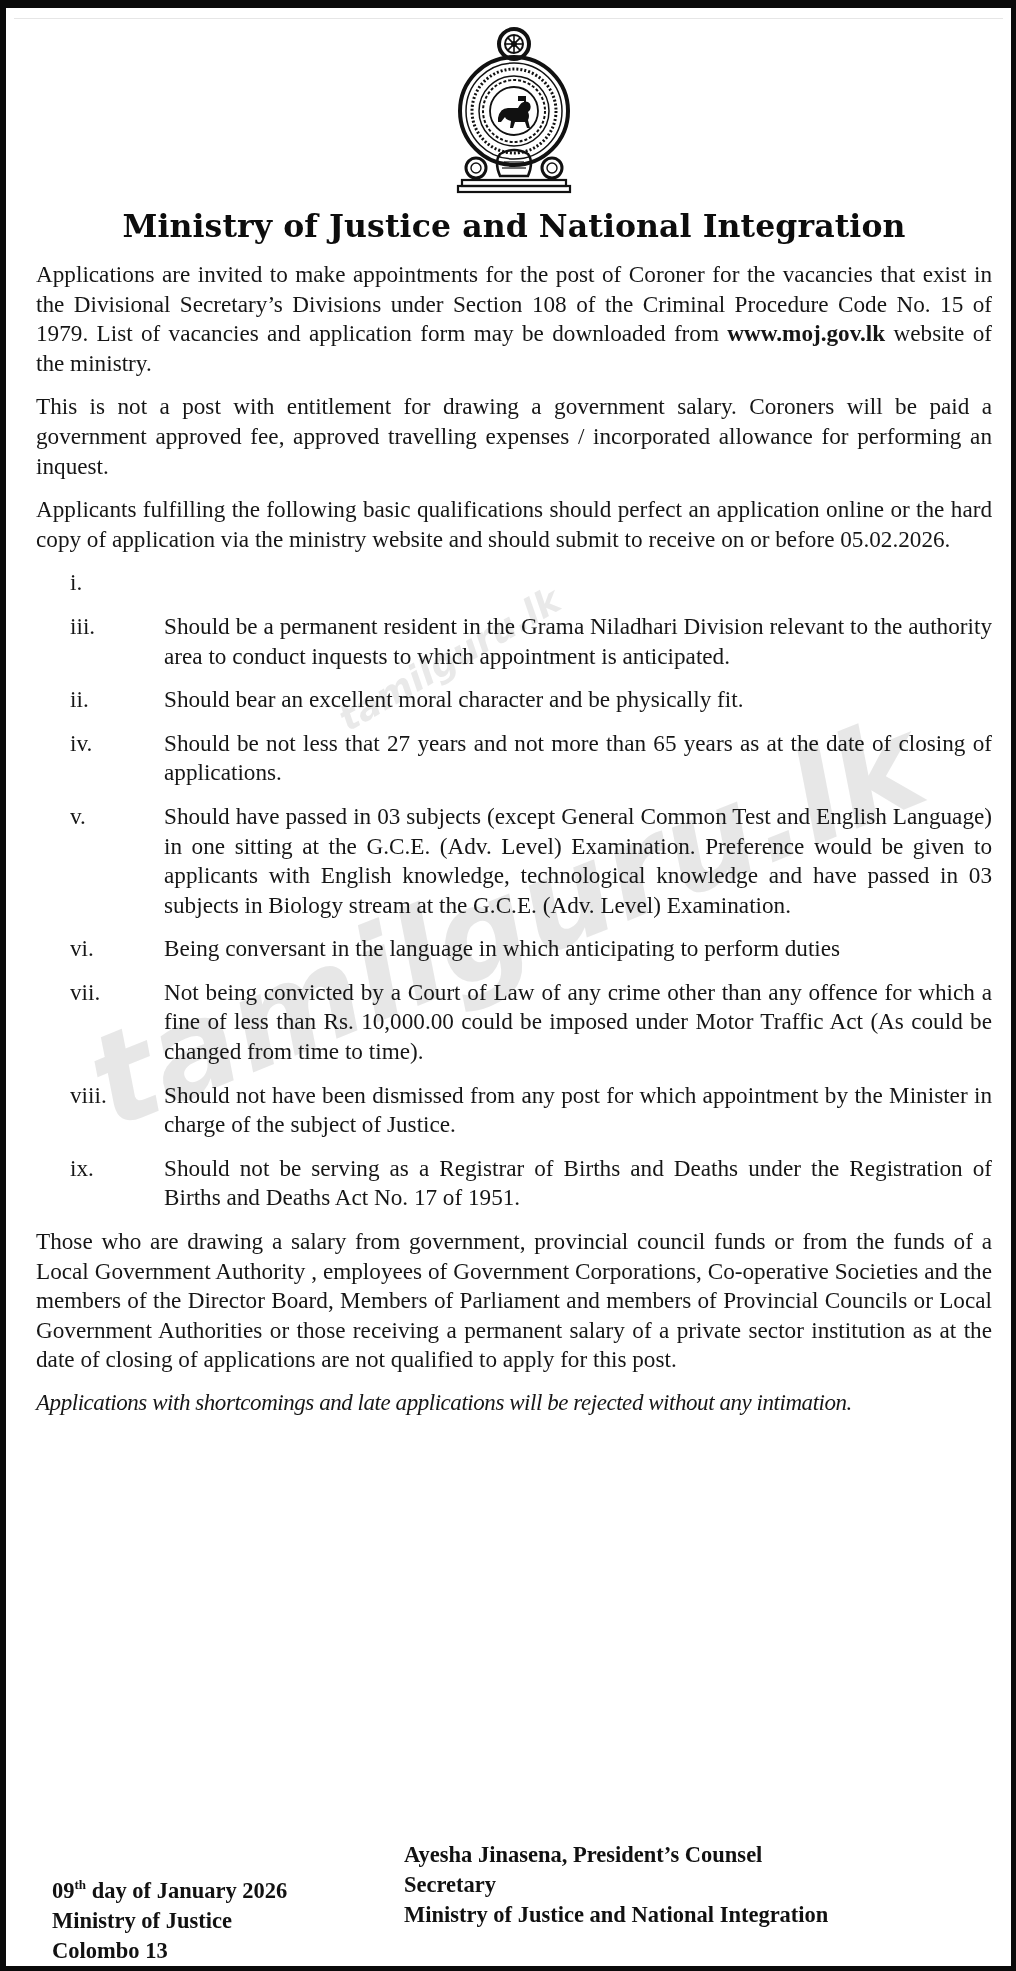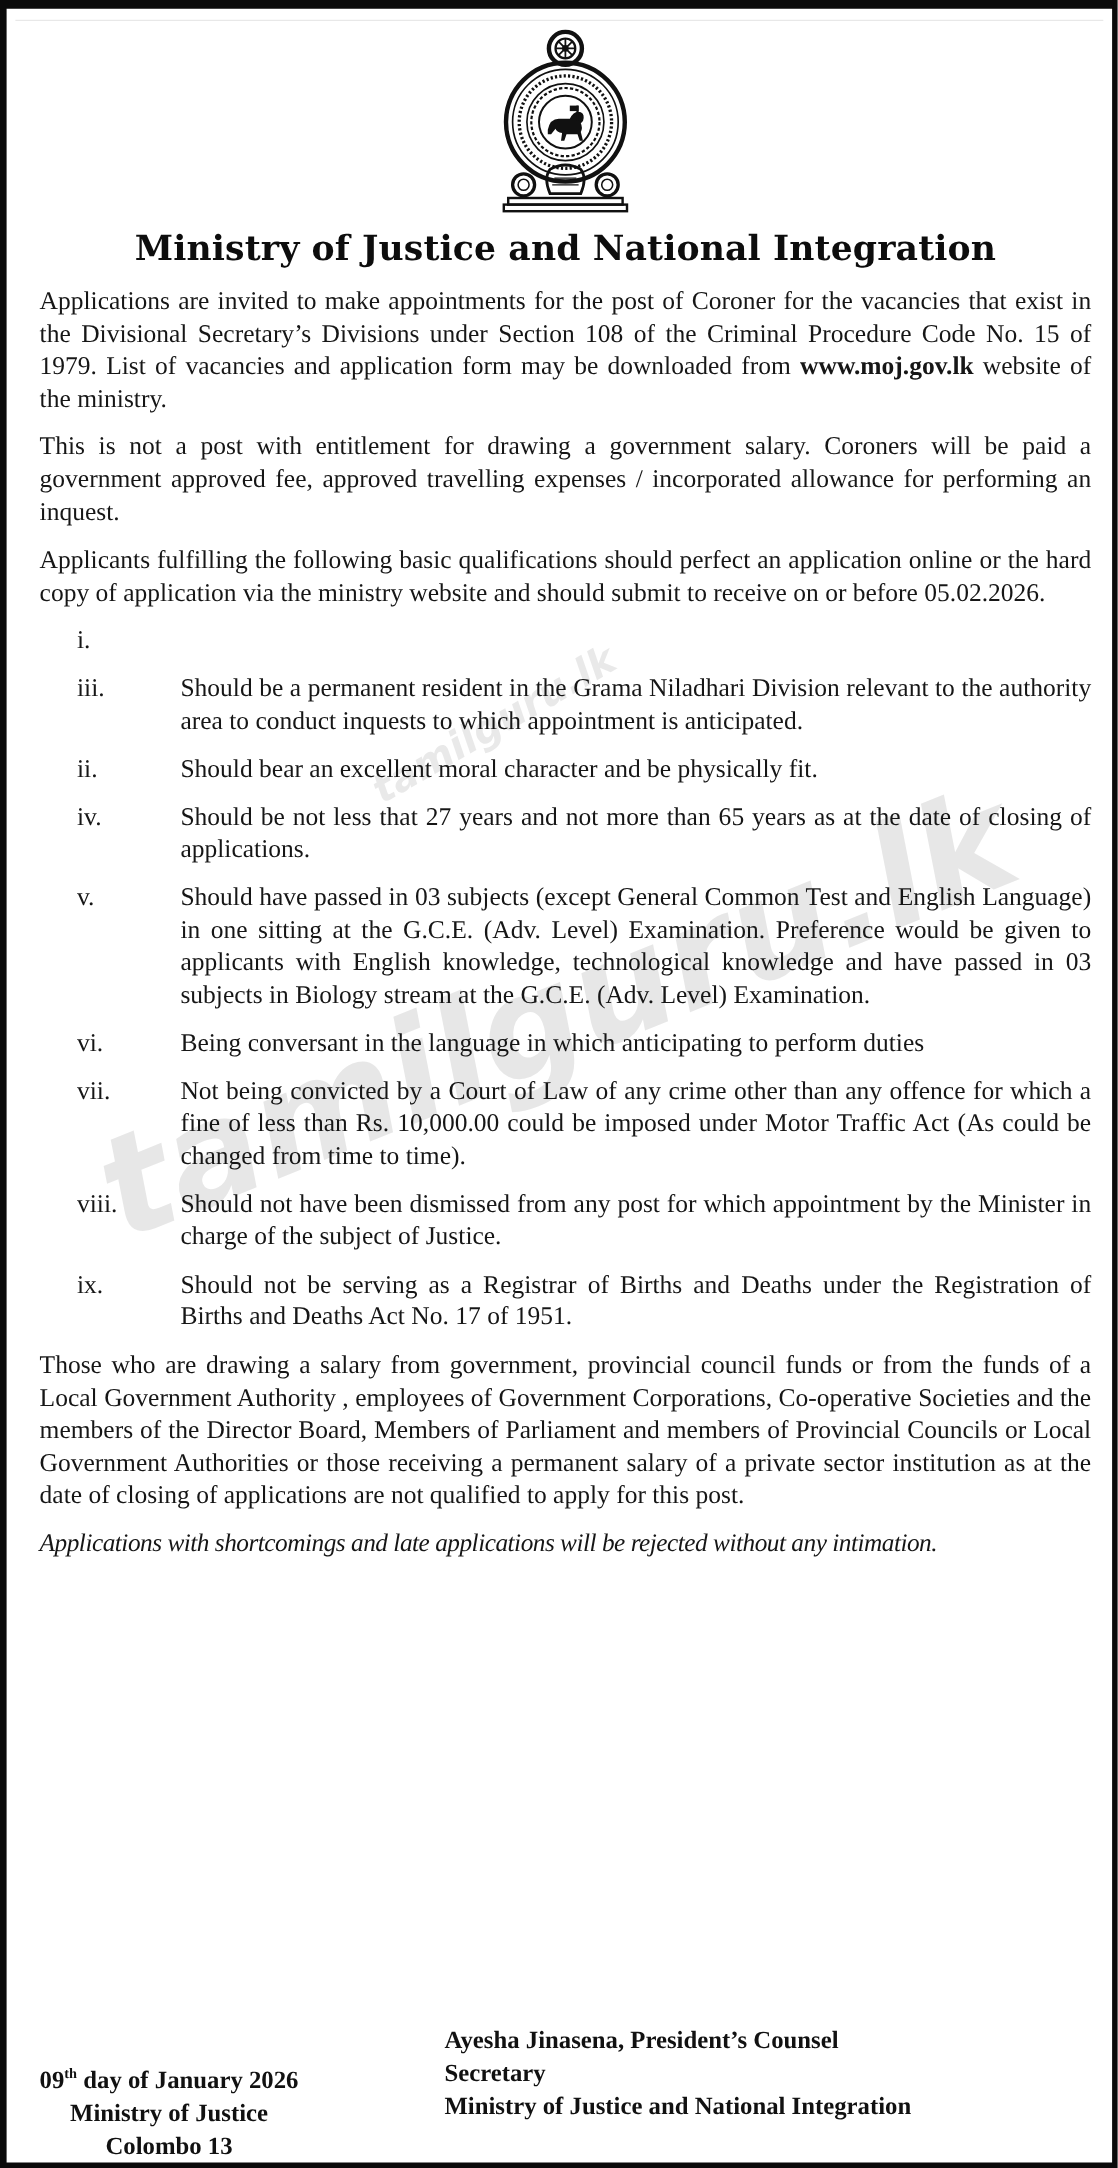"09th day of January 2026" .sig-left { left: 0 -> 16px; text-align: center -> none }
